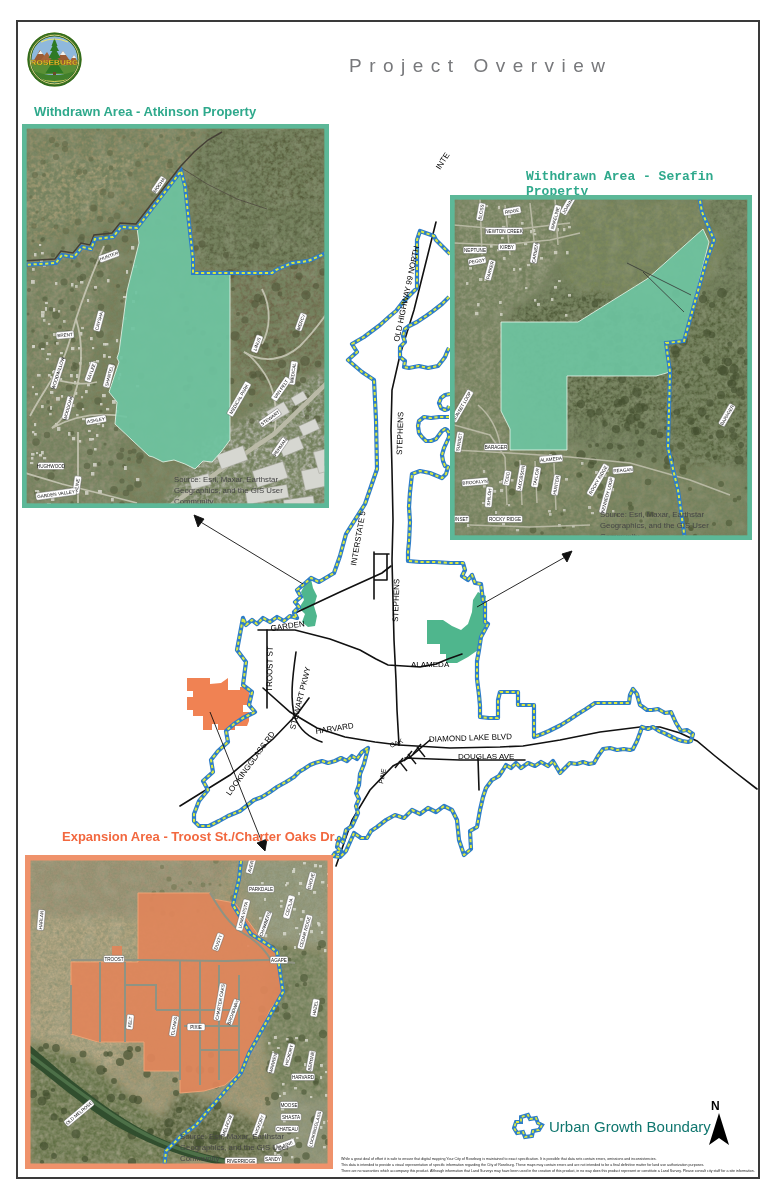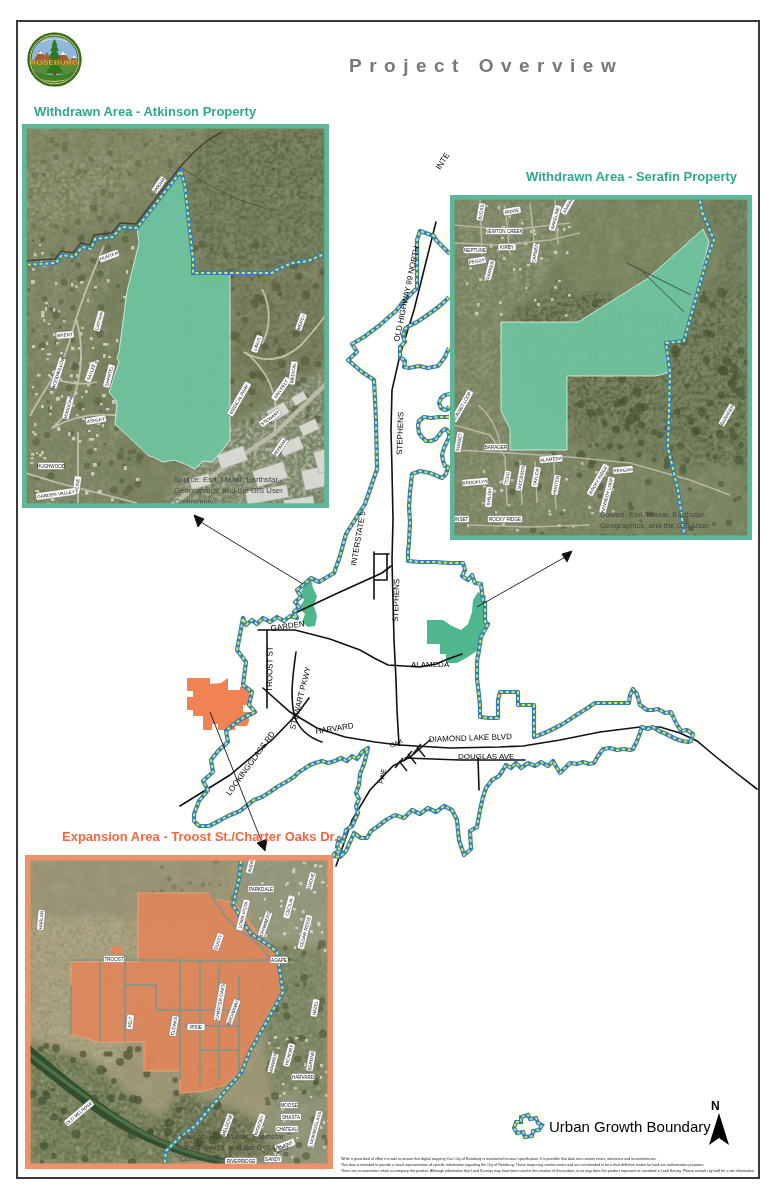"Project Overview" #ptitle { font-weight: bold -> normal }
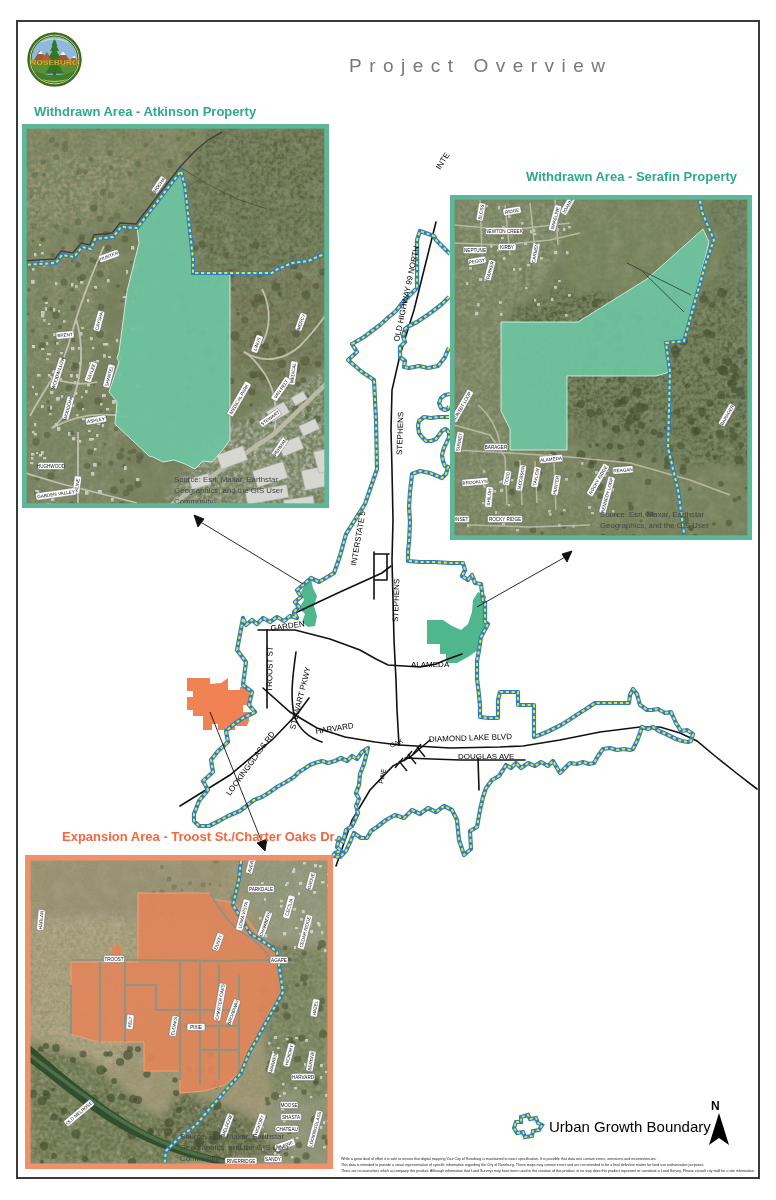"Withdrawn Area - Serafin Property" div.insettitle { font-family: none -> Liberation Mono, monospace }
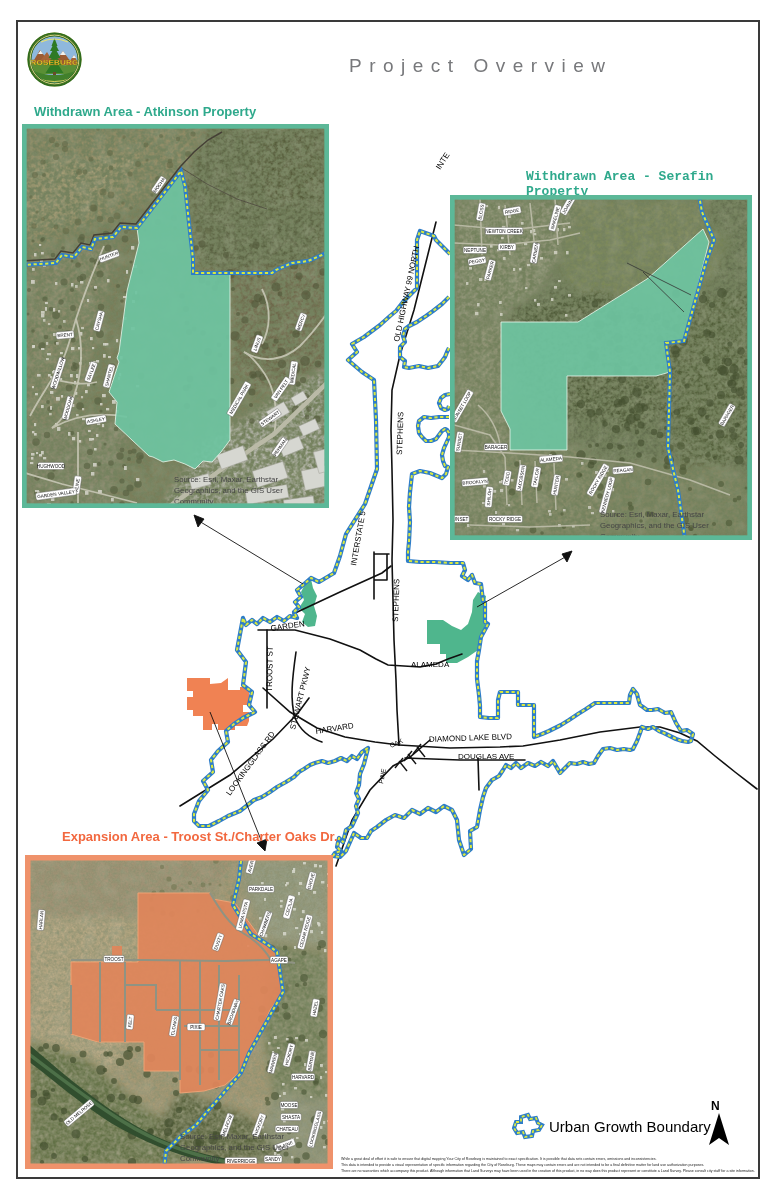"Urban Growth Boundary" #legendtxt { color: #000000 -> #0f766e }
